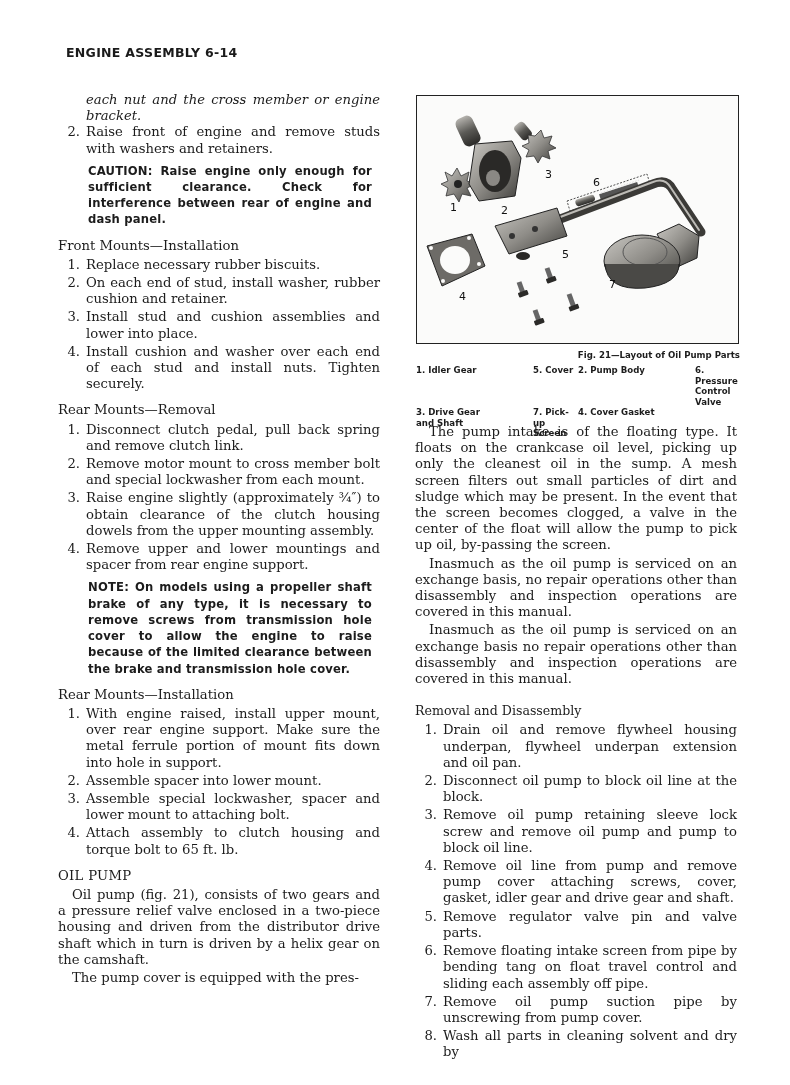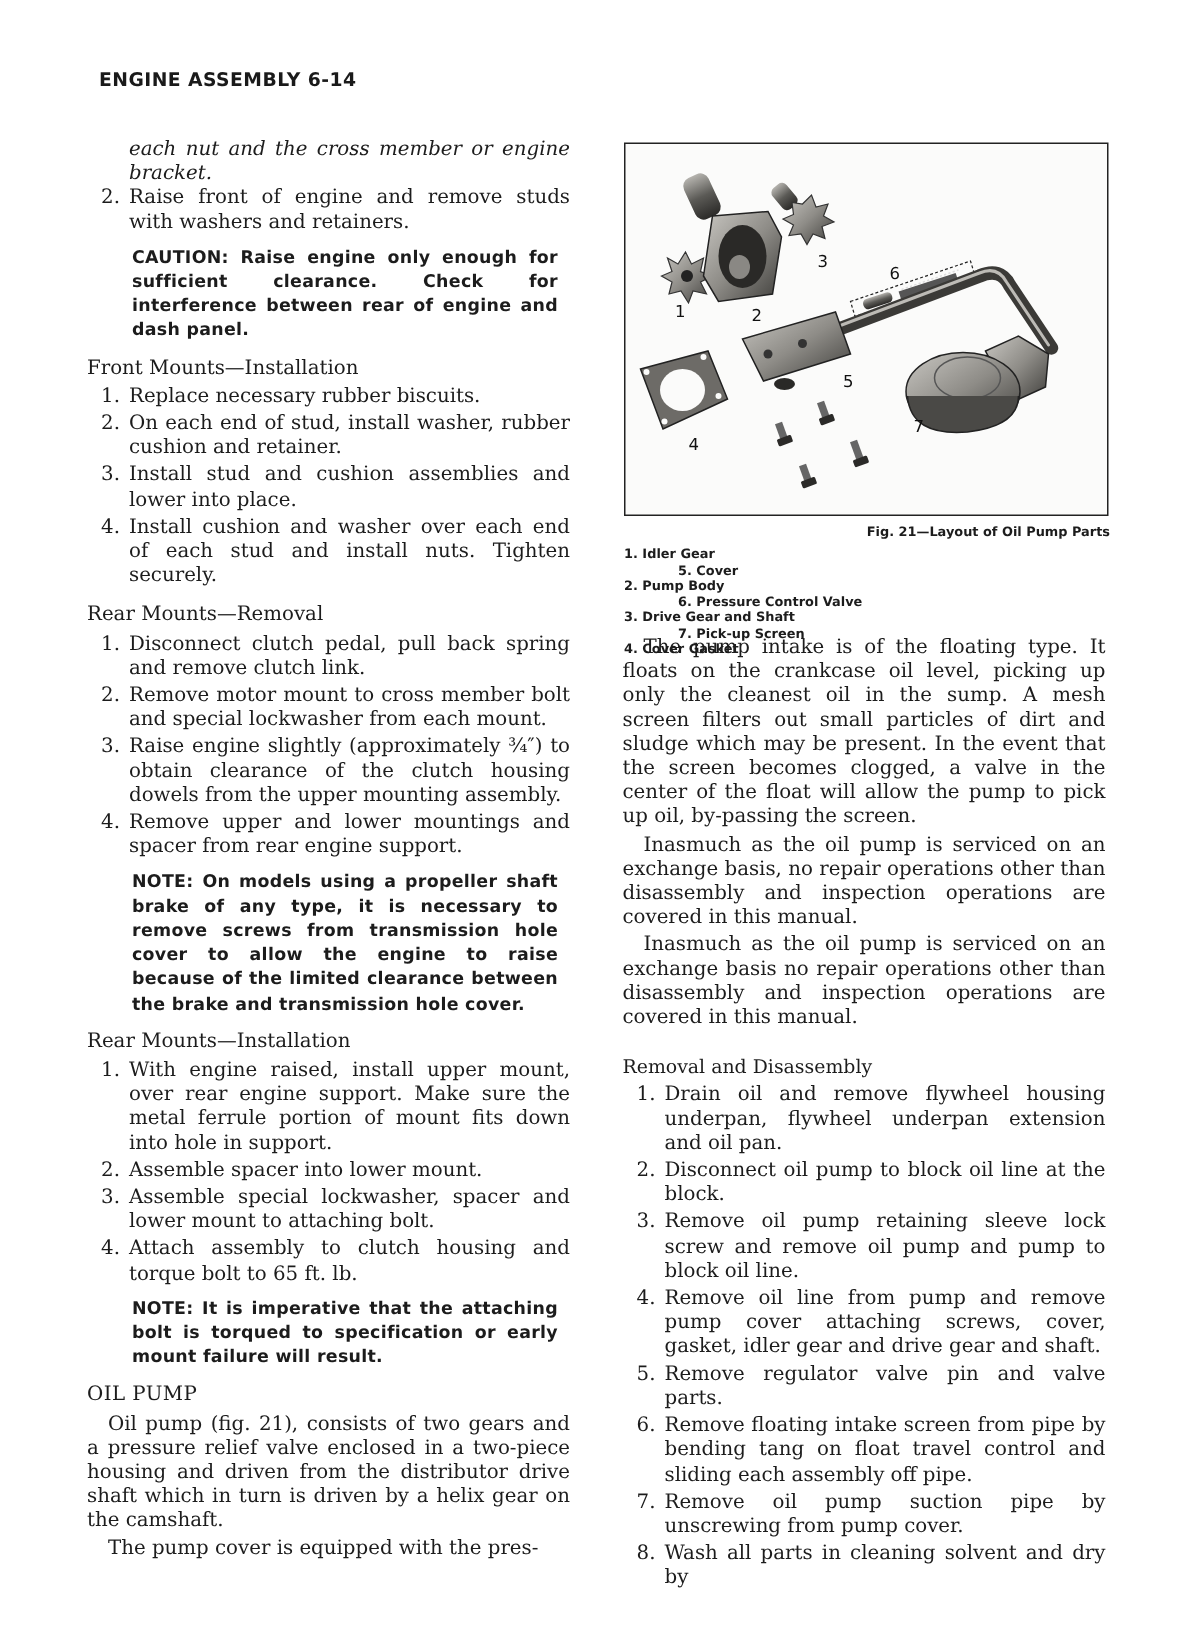"1. Idler Gear" .legend { grid-template-columns: 1fr -> 1fr 1fr 1fr 1fr }
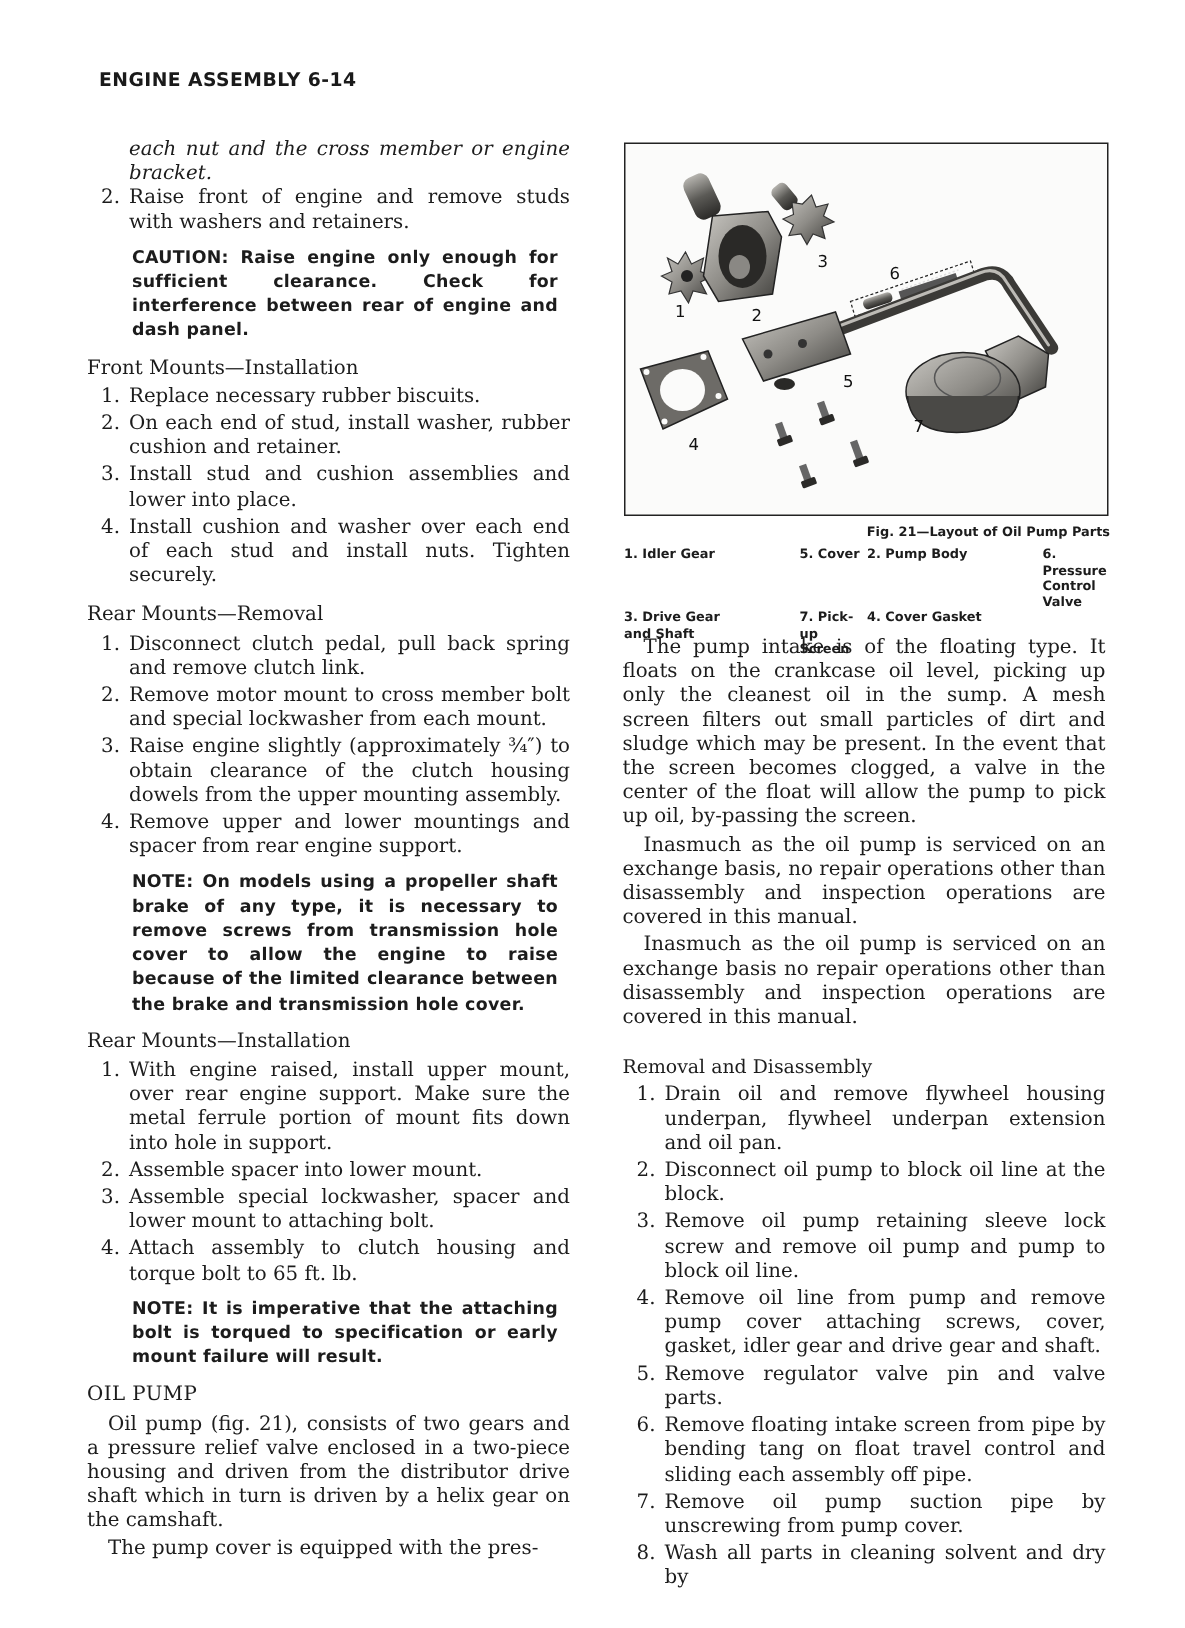"NOTE: It is imperative that" div.note { html: <div>NOTE: It is imperative that the attaching bolt is torqued to specification or early mount failure will result.</div> -> none }
